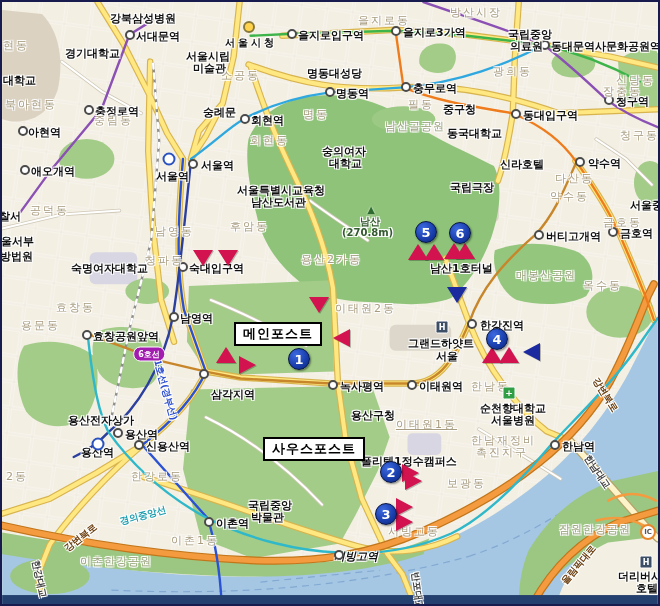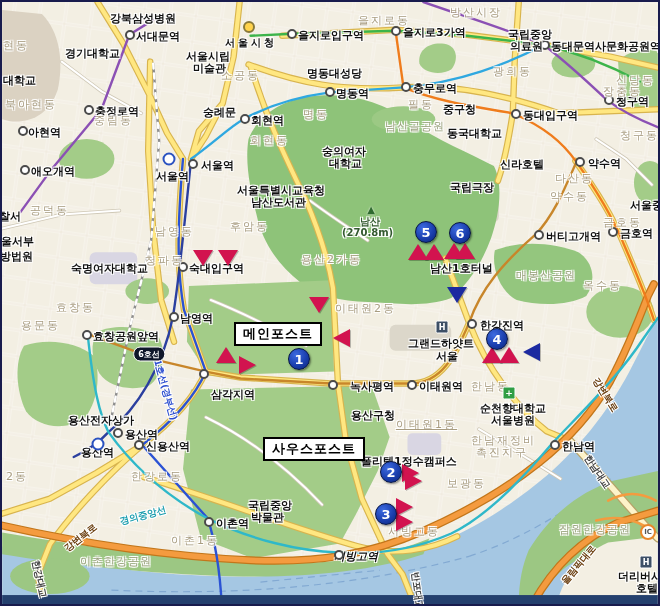"6호선" .badge6 { background: #0f172a -> #a21caf }
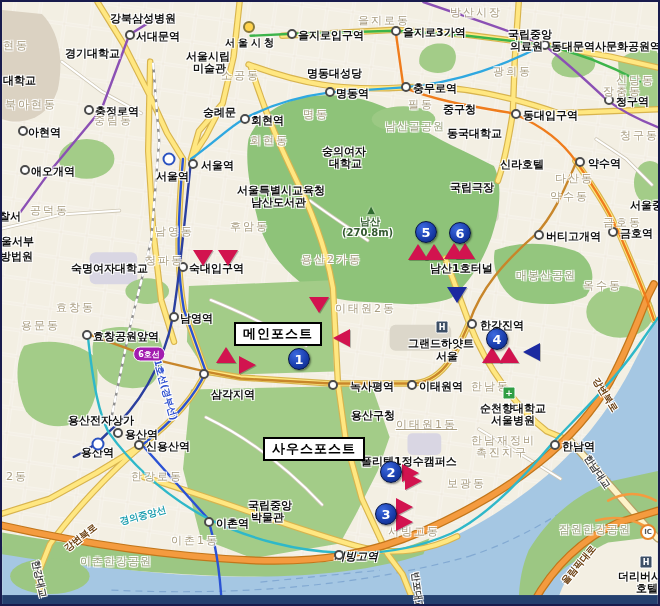"녹사평역" div.lbl { left: 348px -> 338px }
